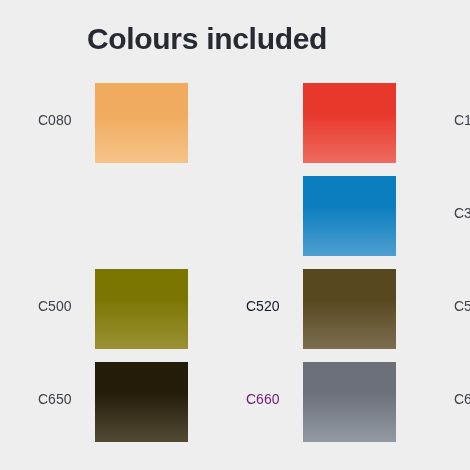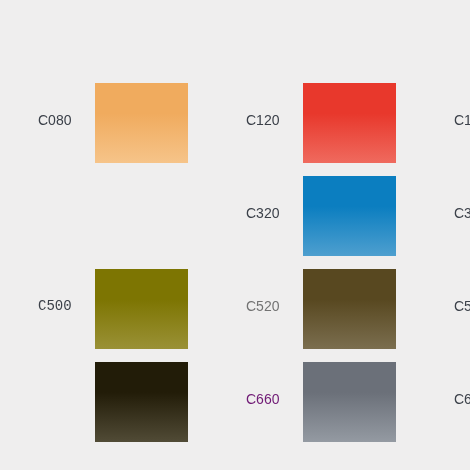"Colours included" div.page-title { html: none -> <div>Colours included</div> }
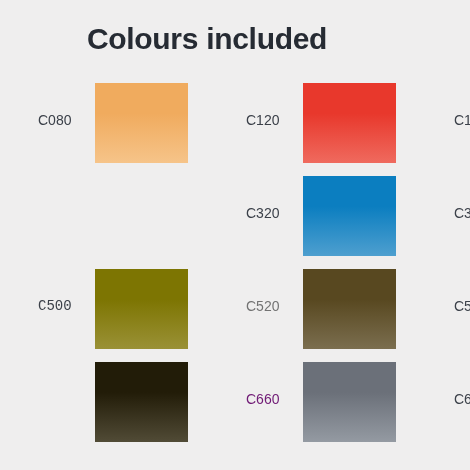"C120" div.swatch-label { html: <div>C120</div> -> none }
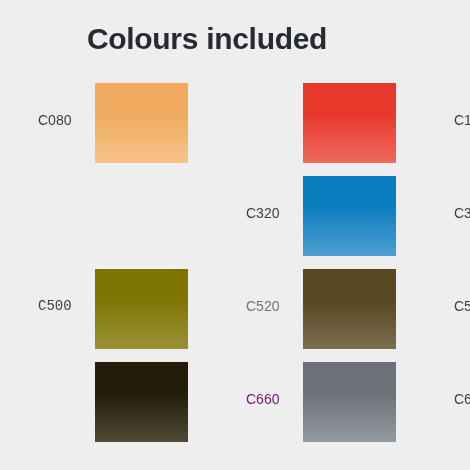"C320" div.swatch-label { html: <div>C320</div> -> none }
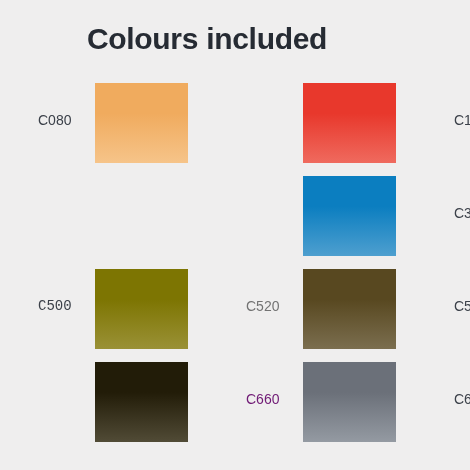"C500" div.swatch-label { font-family: Liberation Mono, monospace -> none }
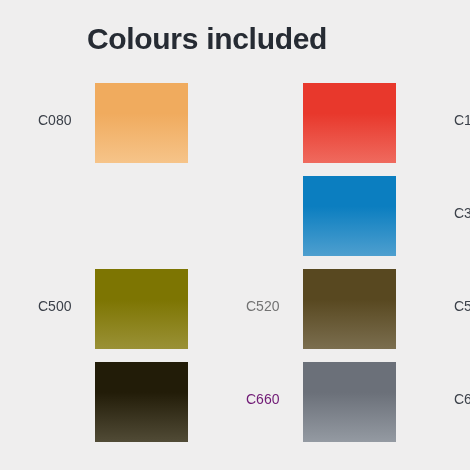"C520" div.swatch-label { color: #737373 -> #0f172a }
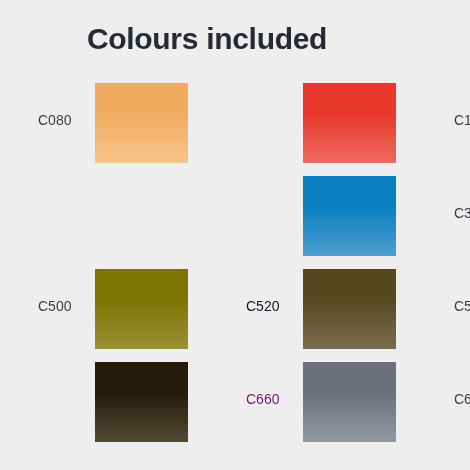"C650" div.swatch-label { html: none -> <div>C650</div> }
